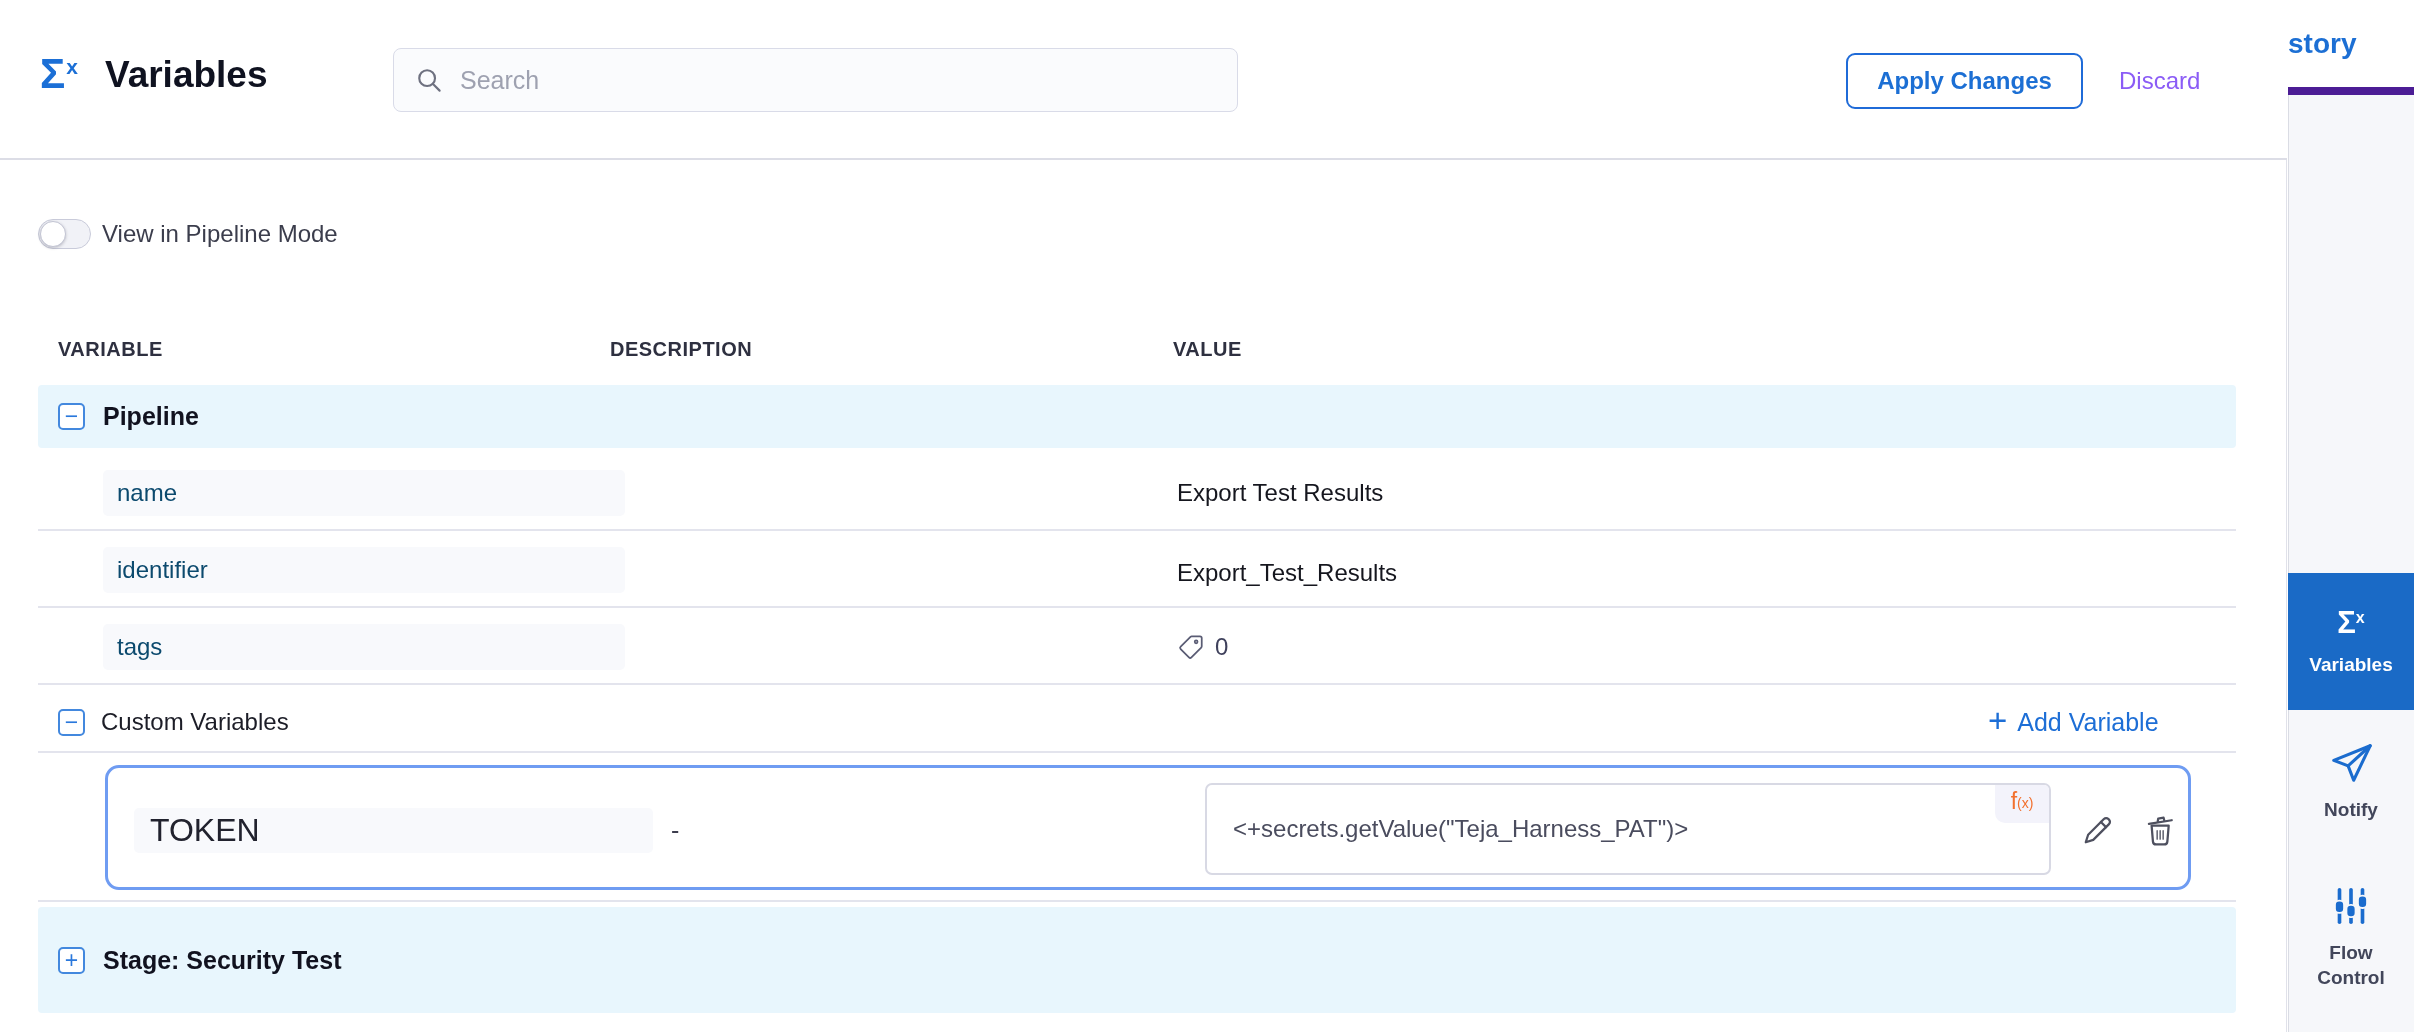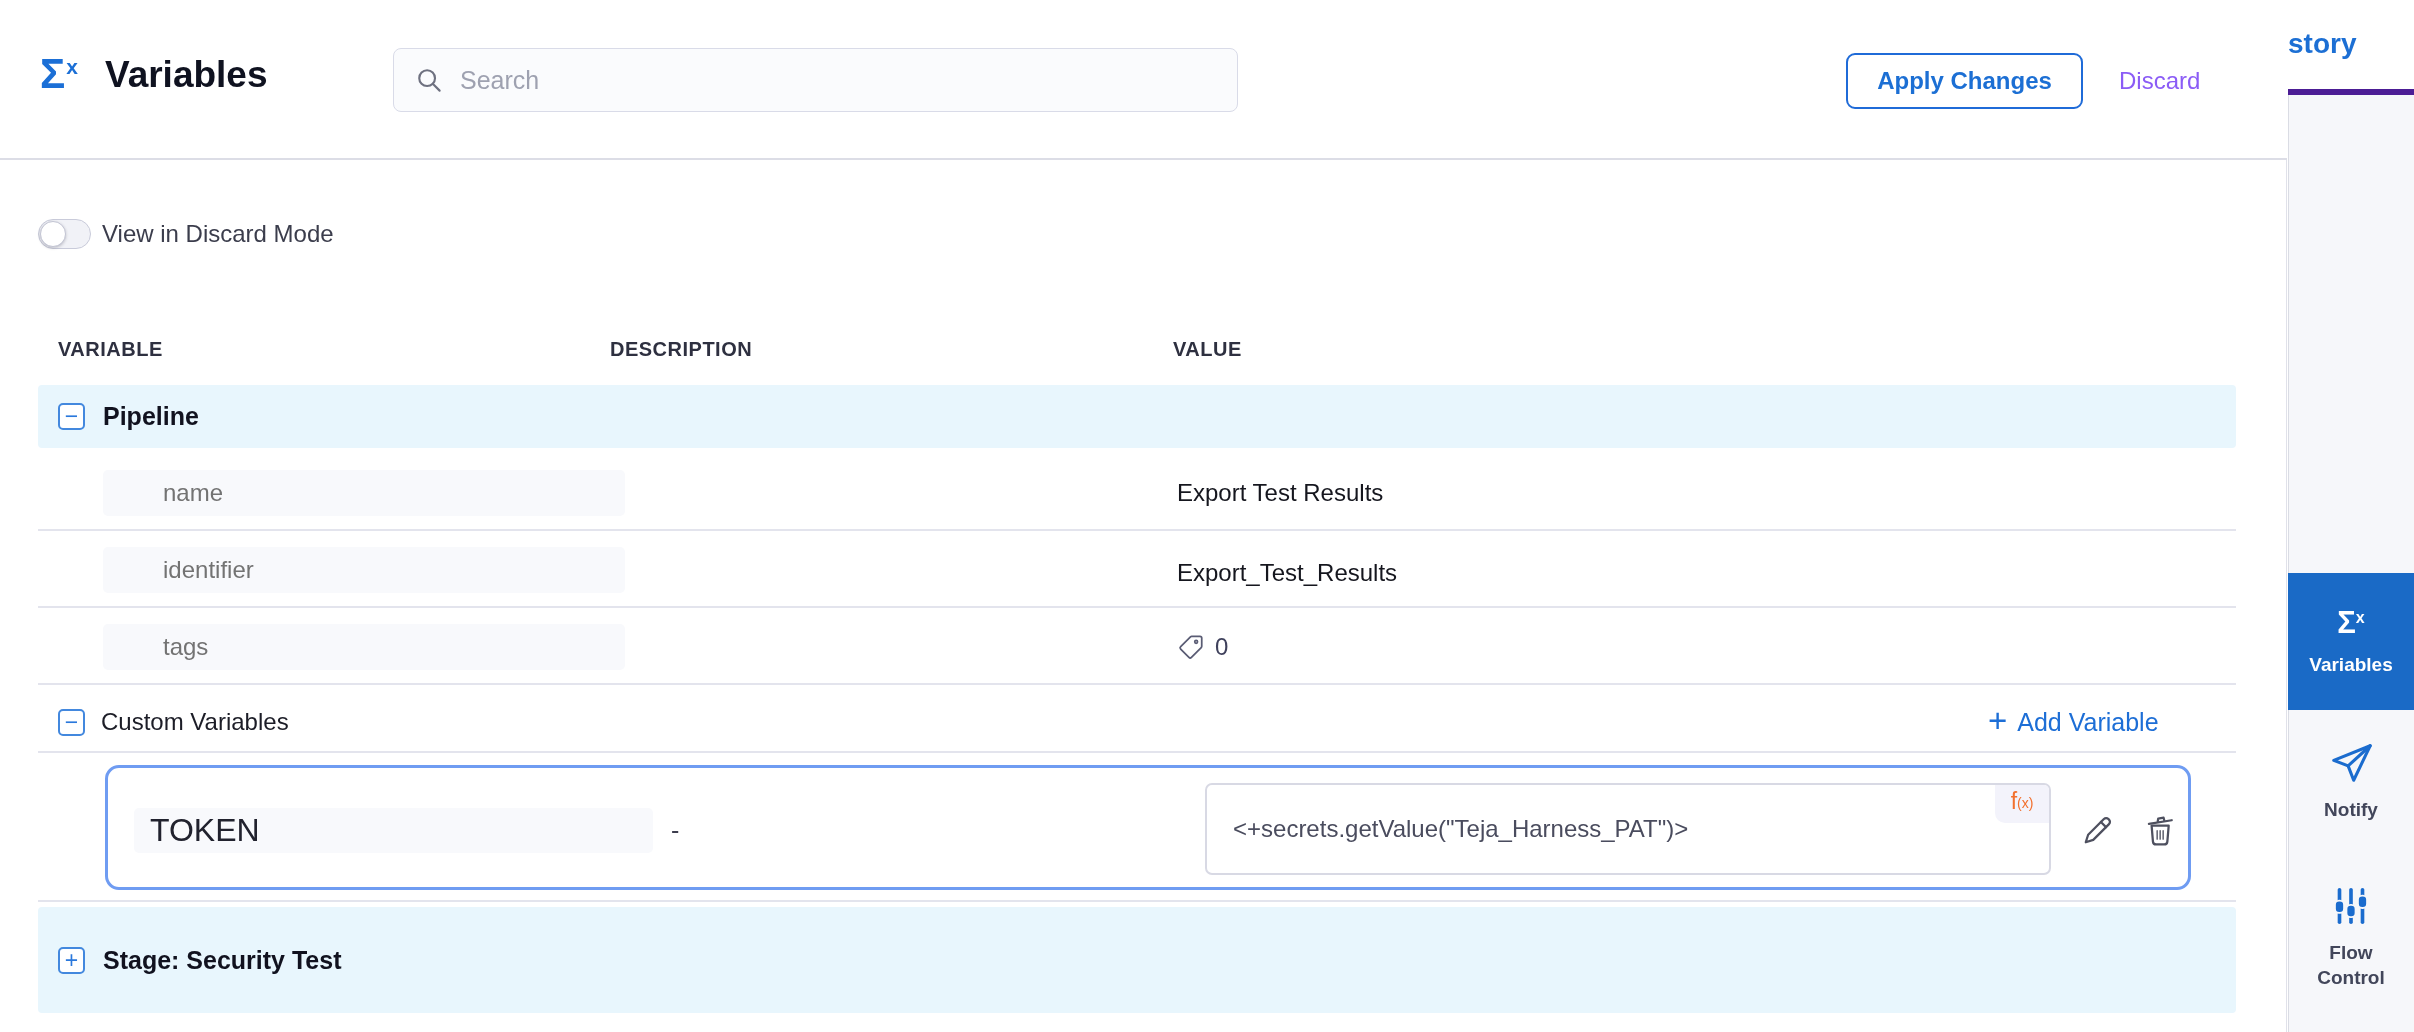"story" .rail-top { border-bottom: 6px solid #4c1d95 -> 8px solid #4c1d95 }
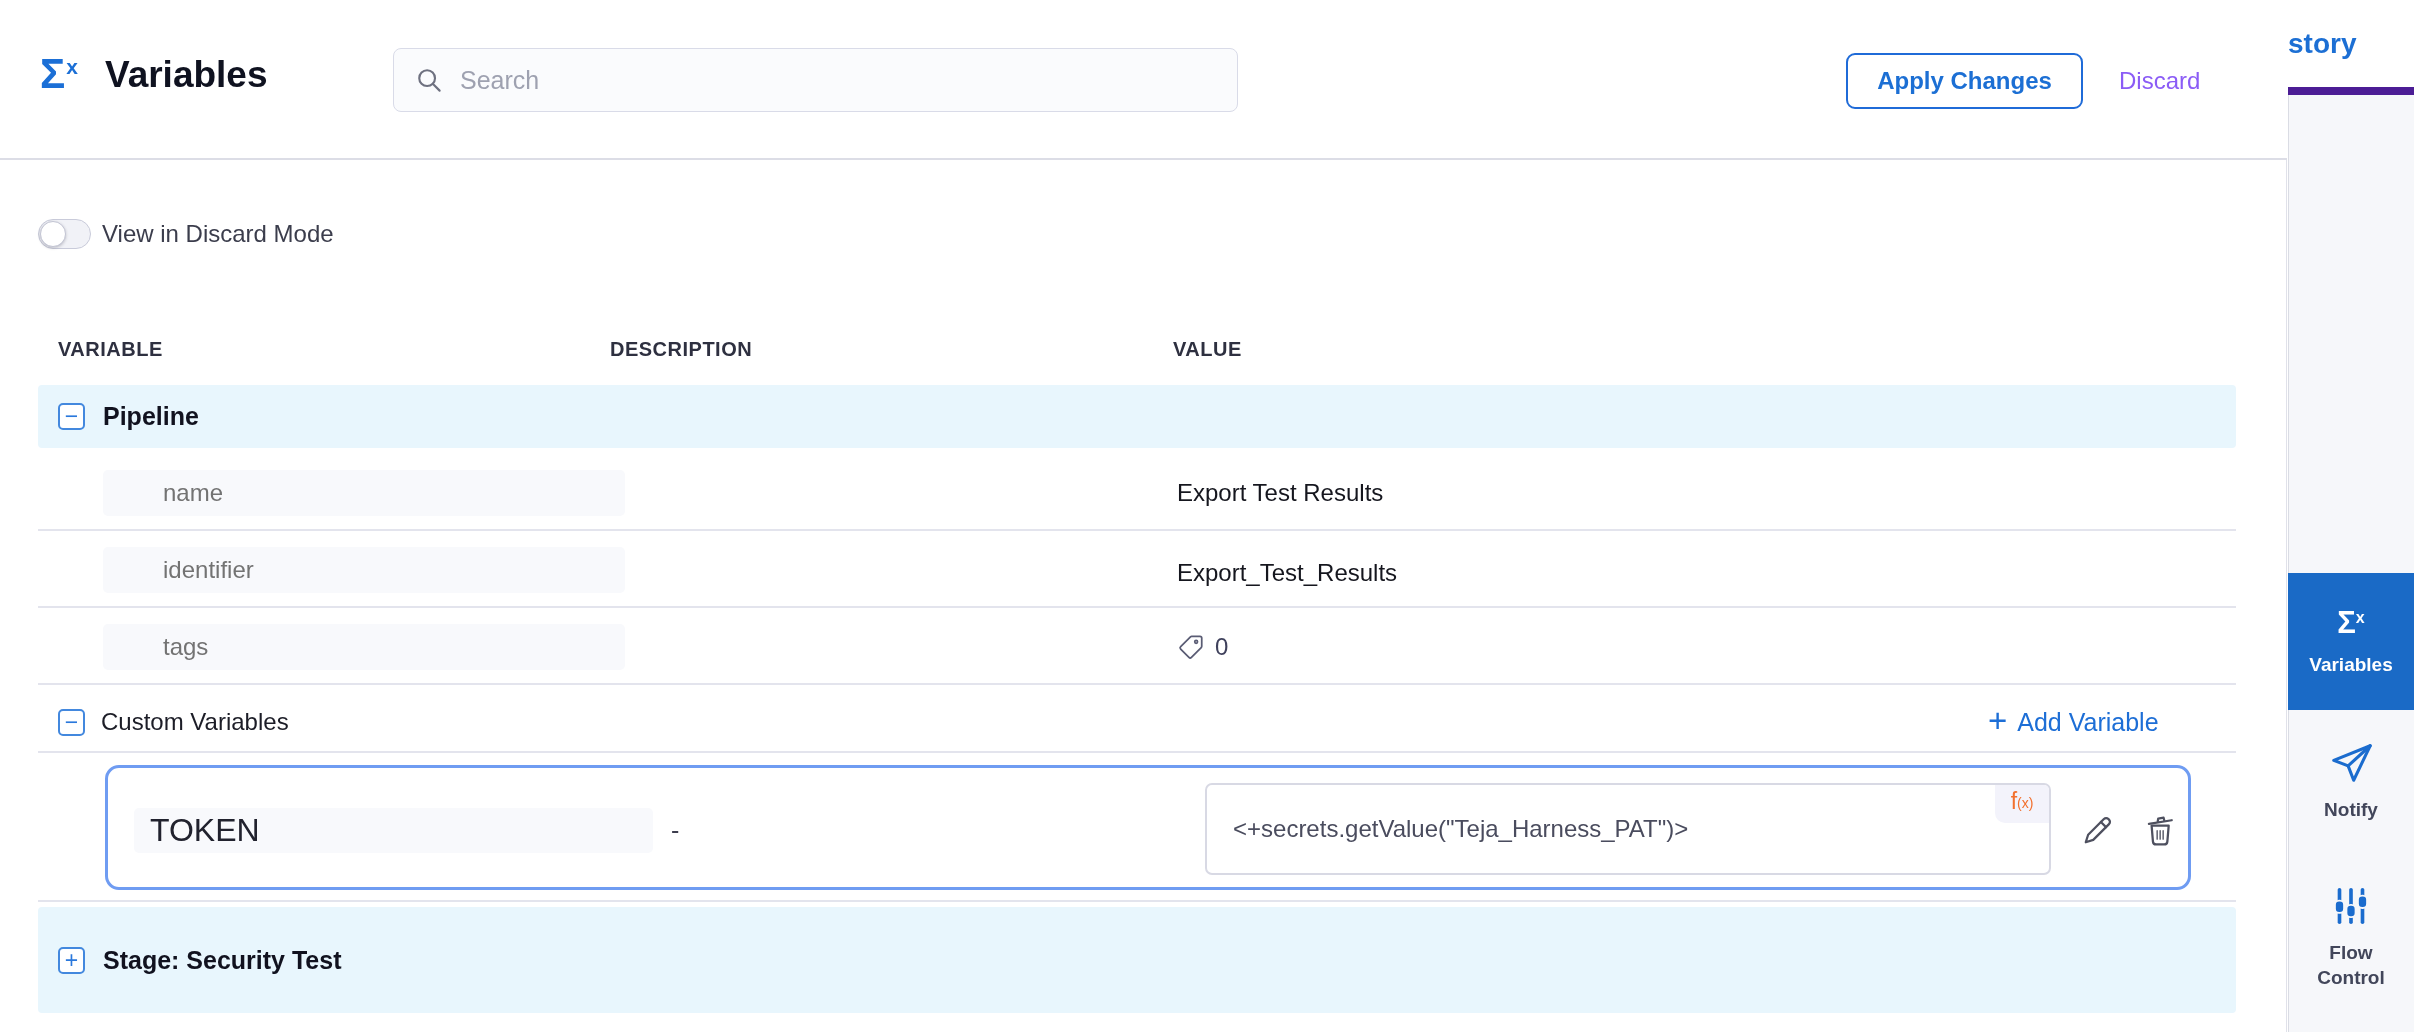"View in Discard Mode" div.toggle-label { text: Discard -> Pipeline }
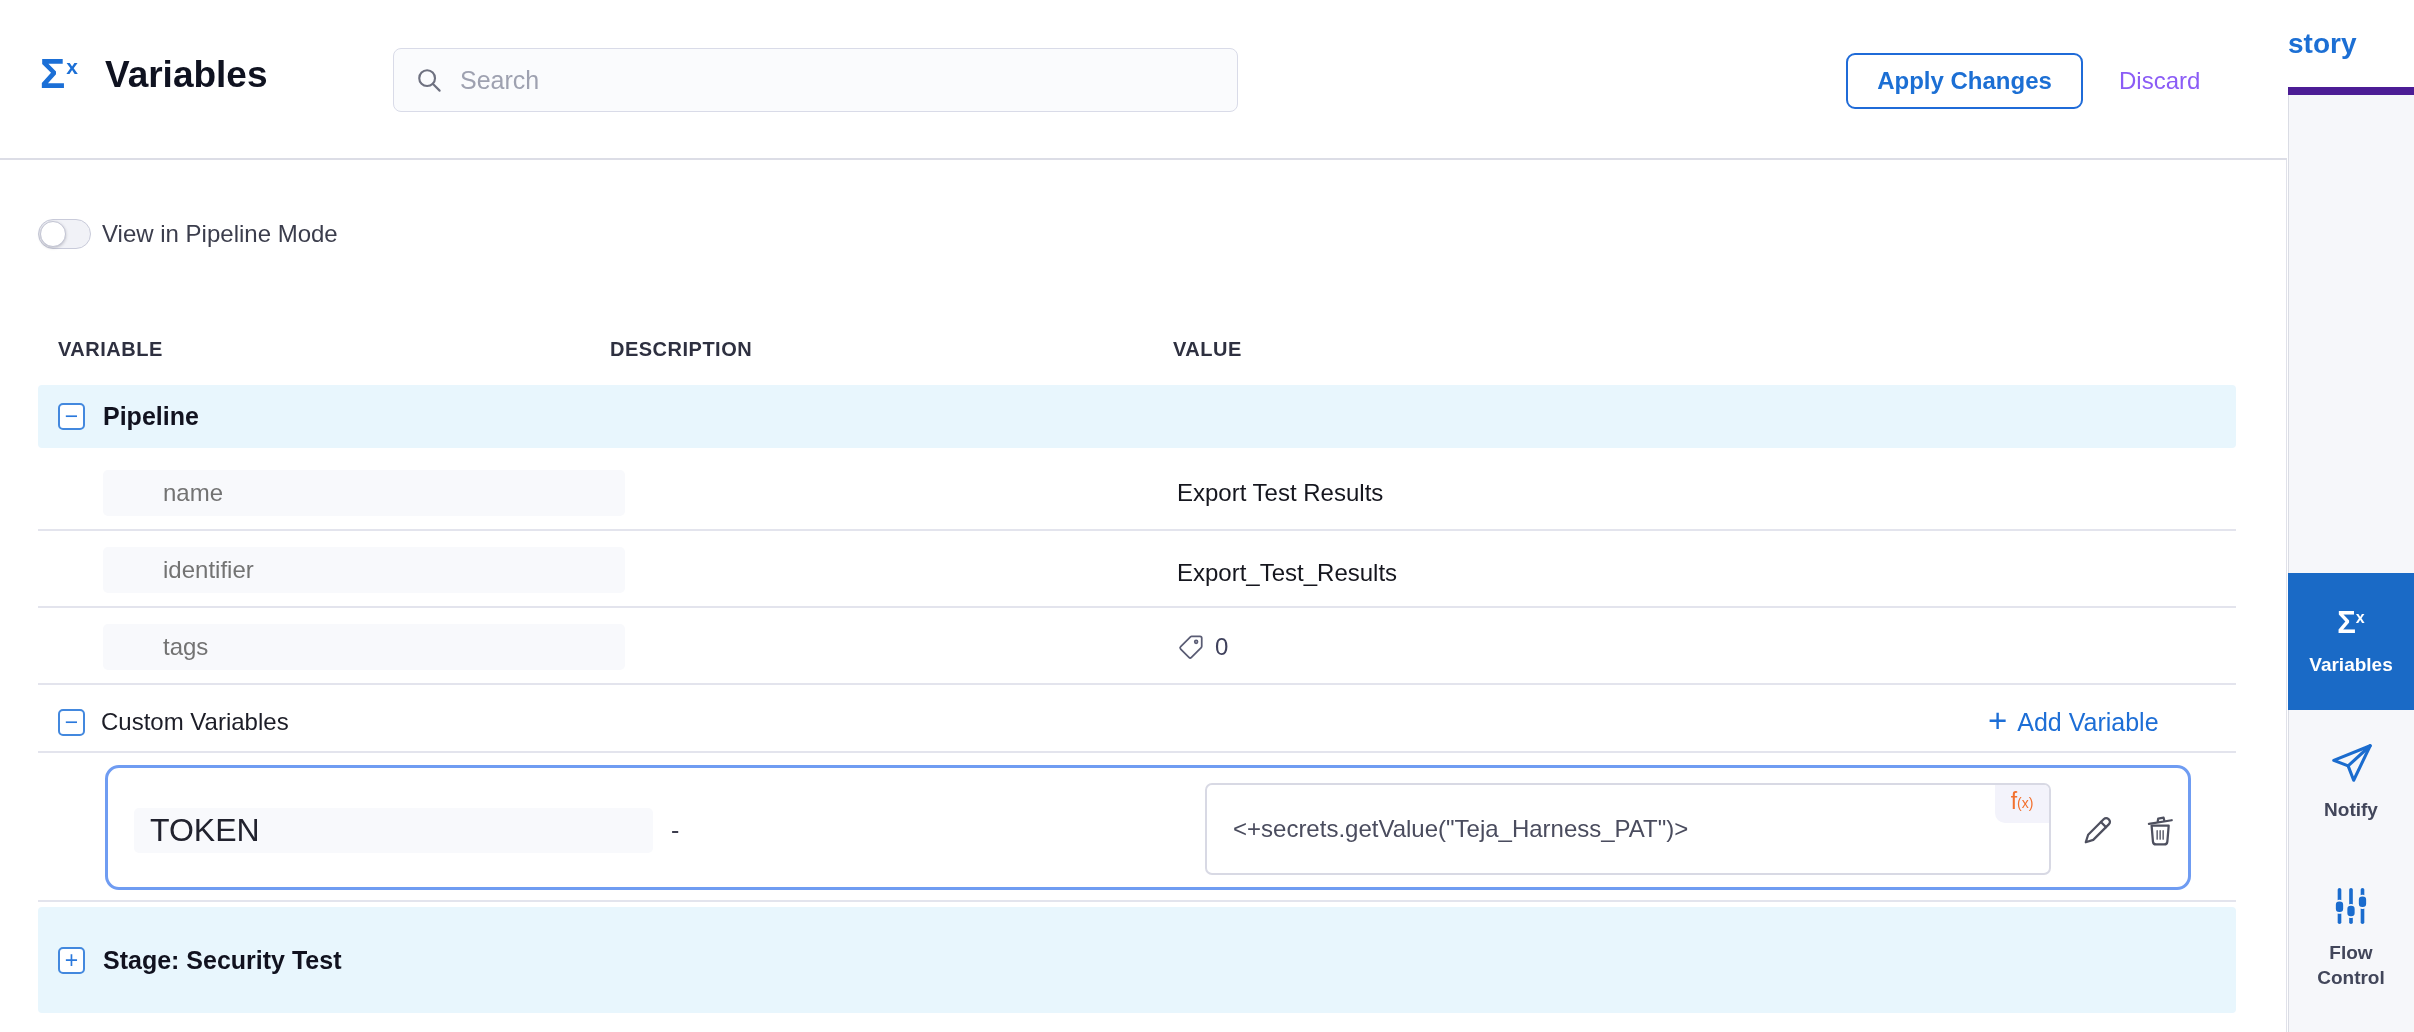"name" .chip .t { color: #737373 -> #0c4a6e; margin-left: 46px -> none }
